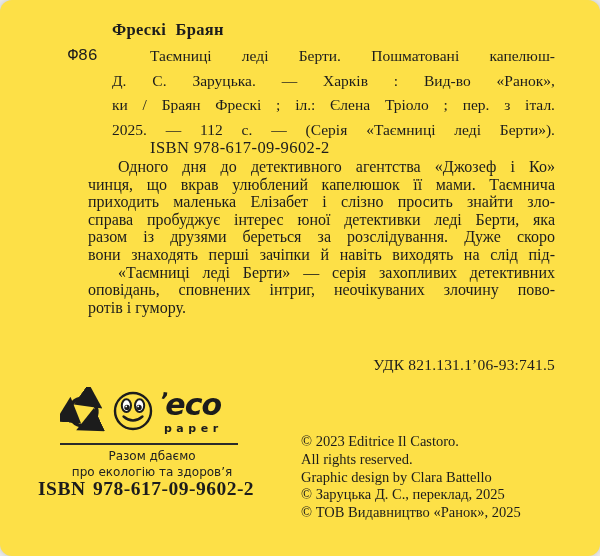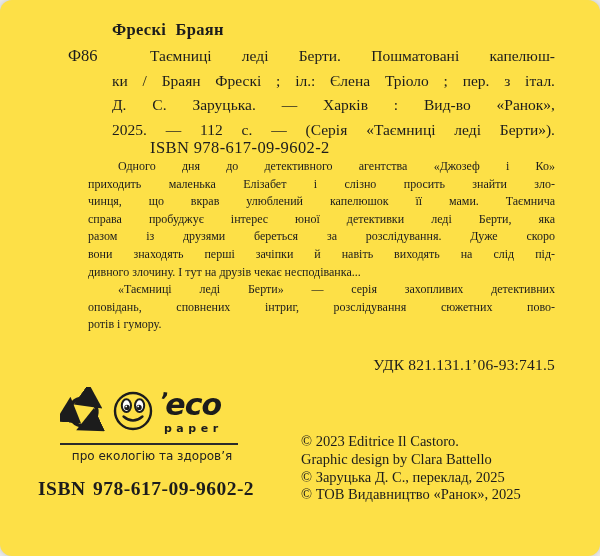"Ф86" .bib-code { font-family: none -> Liberation Mono, monospace }
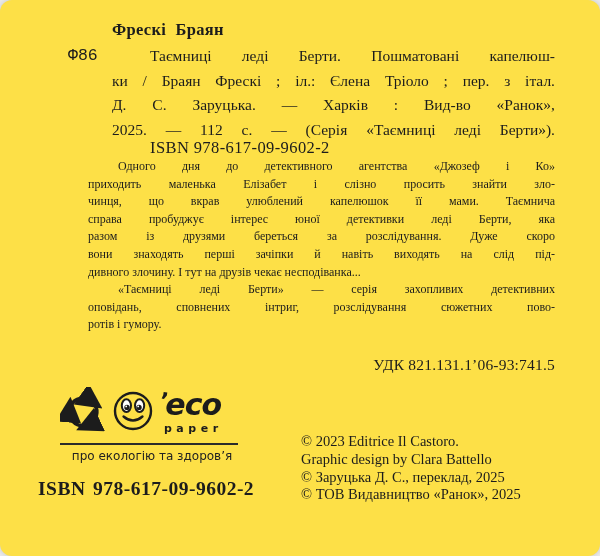"ки / Браян Фрескі ;" div.jl { order: before "Д. С. Заруцька. — Харків" -> after "Д. С. Заруцька. — Харків" }
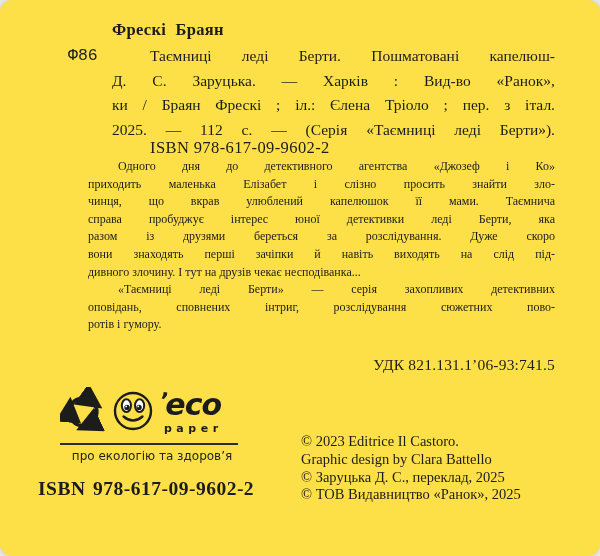"Одного дня до детективного агентства" .annotation { font-size: 12px -> 16px }
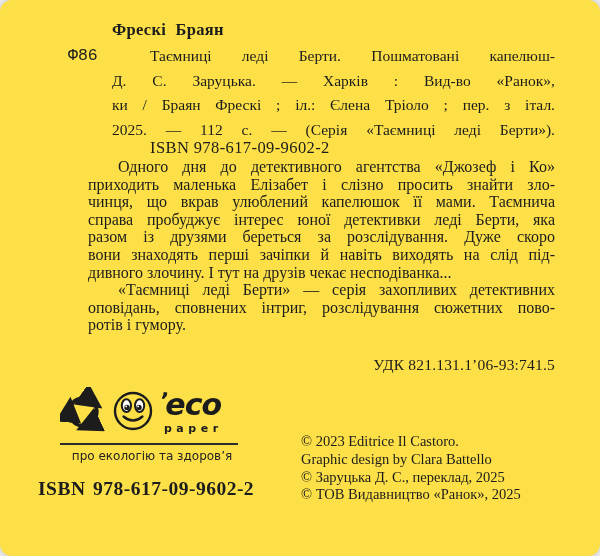"приходить маленька Елізабет і слізно" div.jl { order: before "чинця, що вкрав улюблений капелюшок" -> after "чинця, що вкрав улюблений капелюшок" }
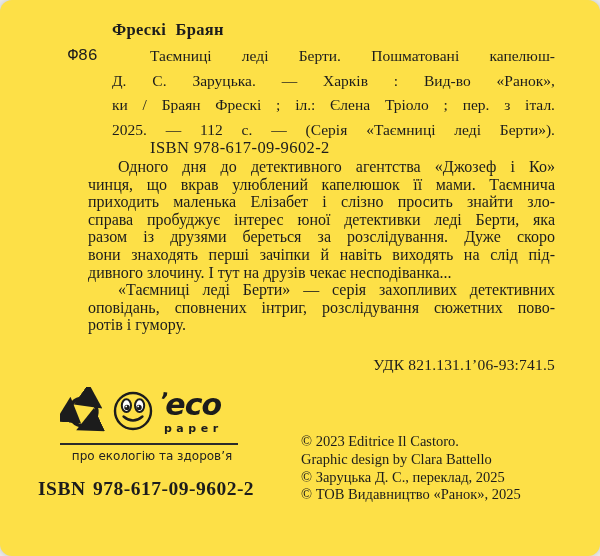"дивного злочину. І тут на" div { html: <div>дивного злочину. І тут на друзів чекає несподіванка...</div> -> none }
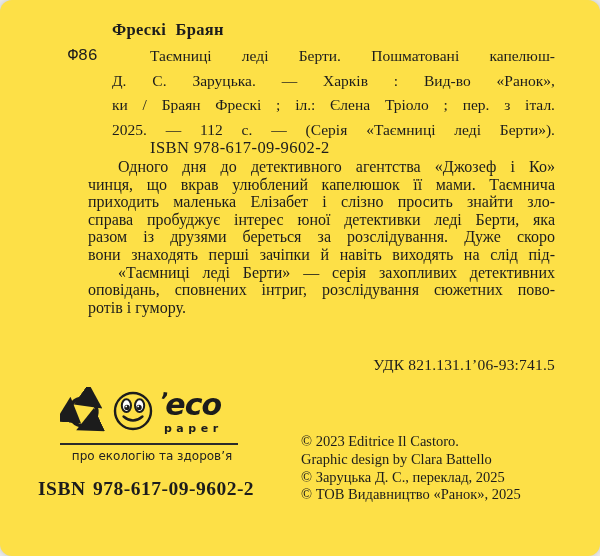"оповідань, сповнених інтриг," div.jl { text: розслідування сюжетних -> неочікуваних злочину }
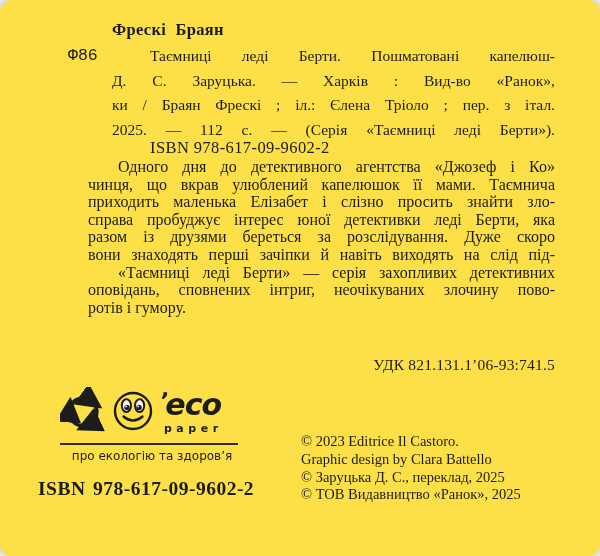"Разом дбаємо" div.eco-slogan { html: none -> <div>Разом дбаємо</div> }
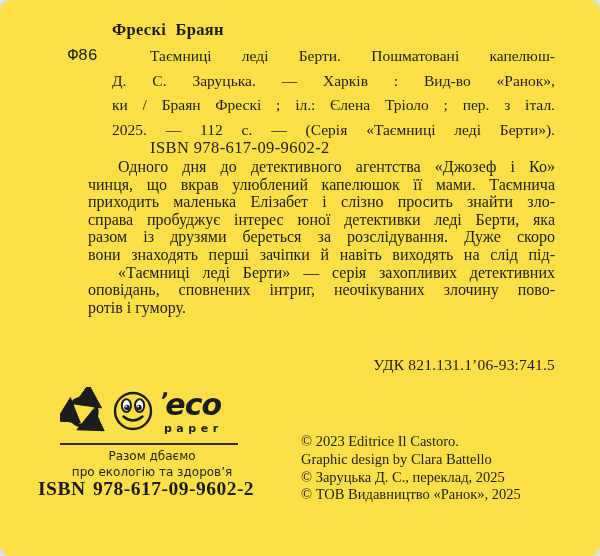"All rights reserved." div { html: none -> <div>All rights reserved.</div> }
